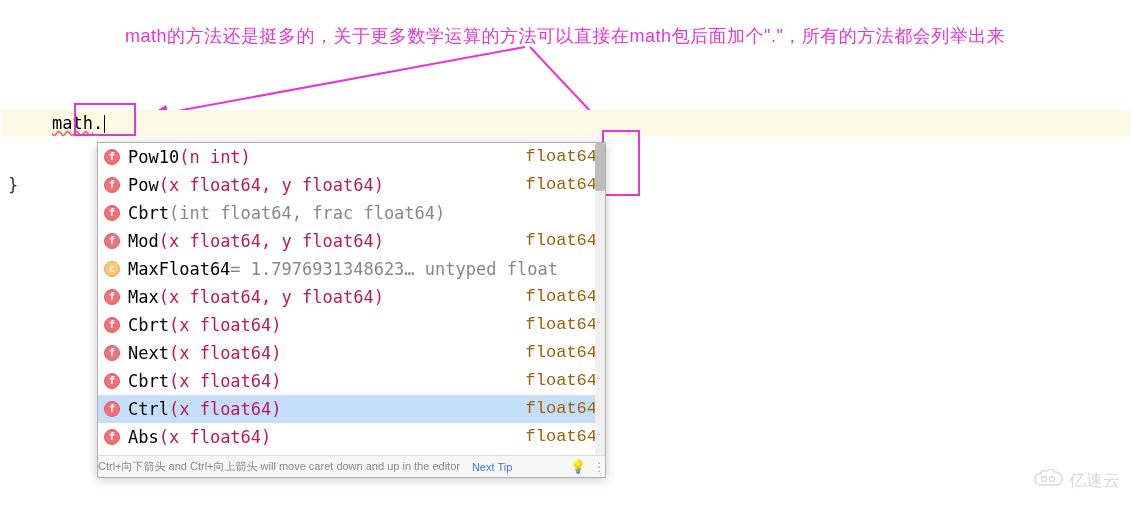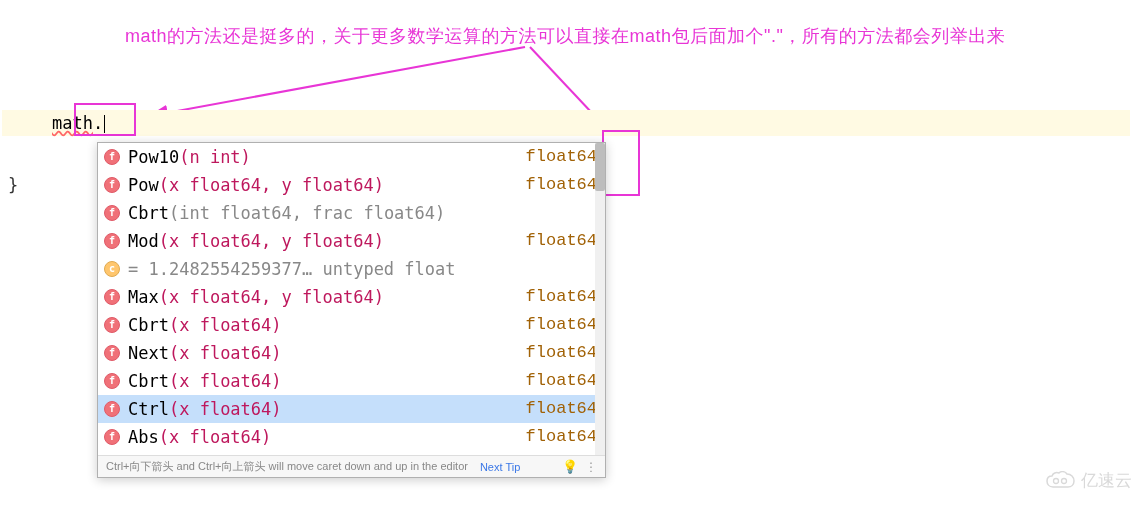"MaxFloat64" span.name { html: none -> <span>MaxFloat64</span> }
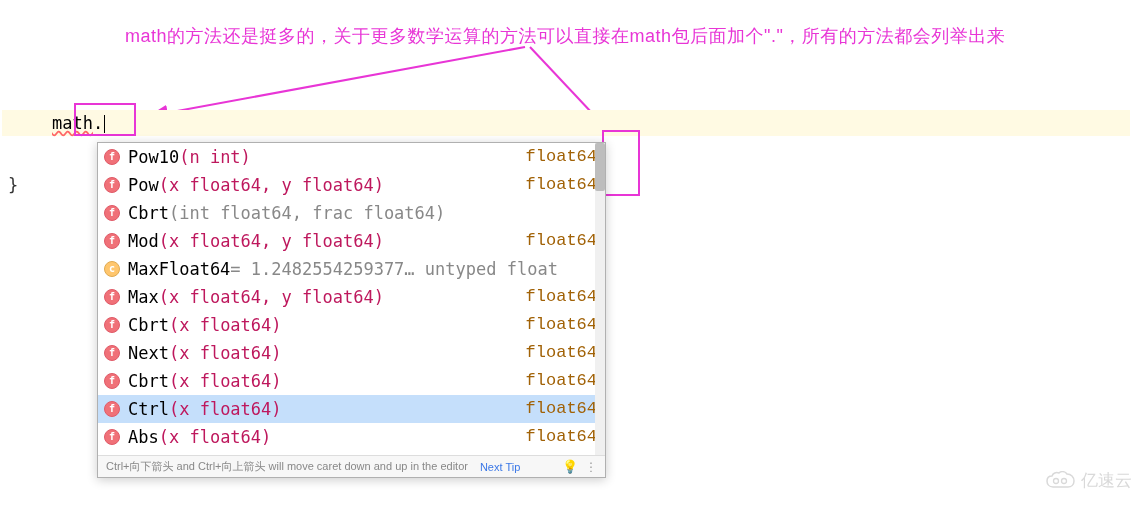"= 1.2482554259377… untyped float" span.extra { text: 1.2482554259377 -> 1.7976931348623 }
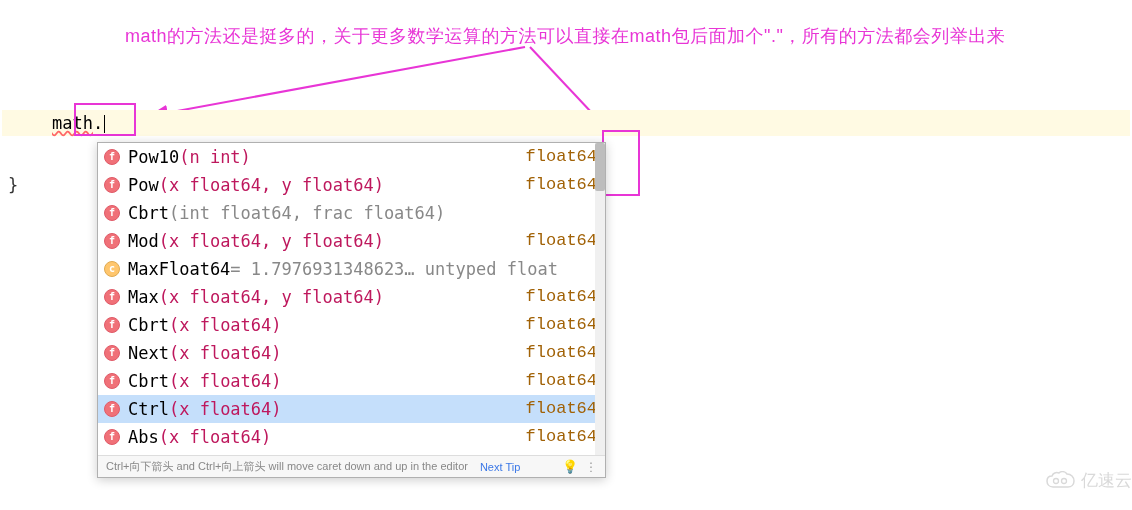"Ctrl+向下箭头 and Ctrl+向上箭头 will move" .popup-footer { padding: 3px 8px -> 3px 0 }
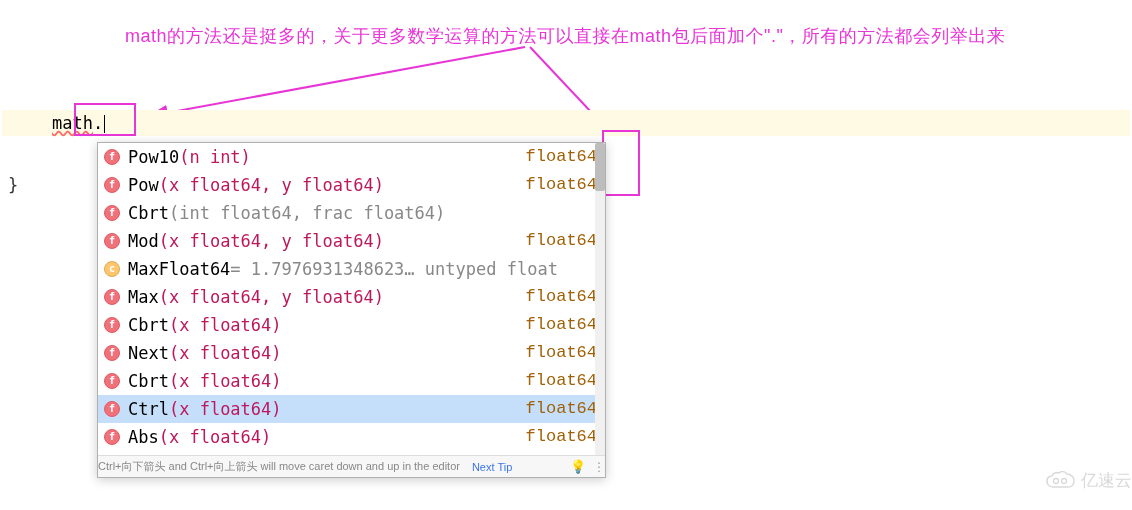"亿速云" .watermark { align-items: center -> none; right: 0 -> 12px }
